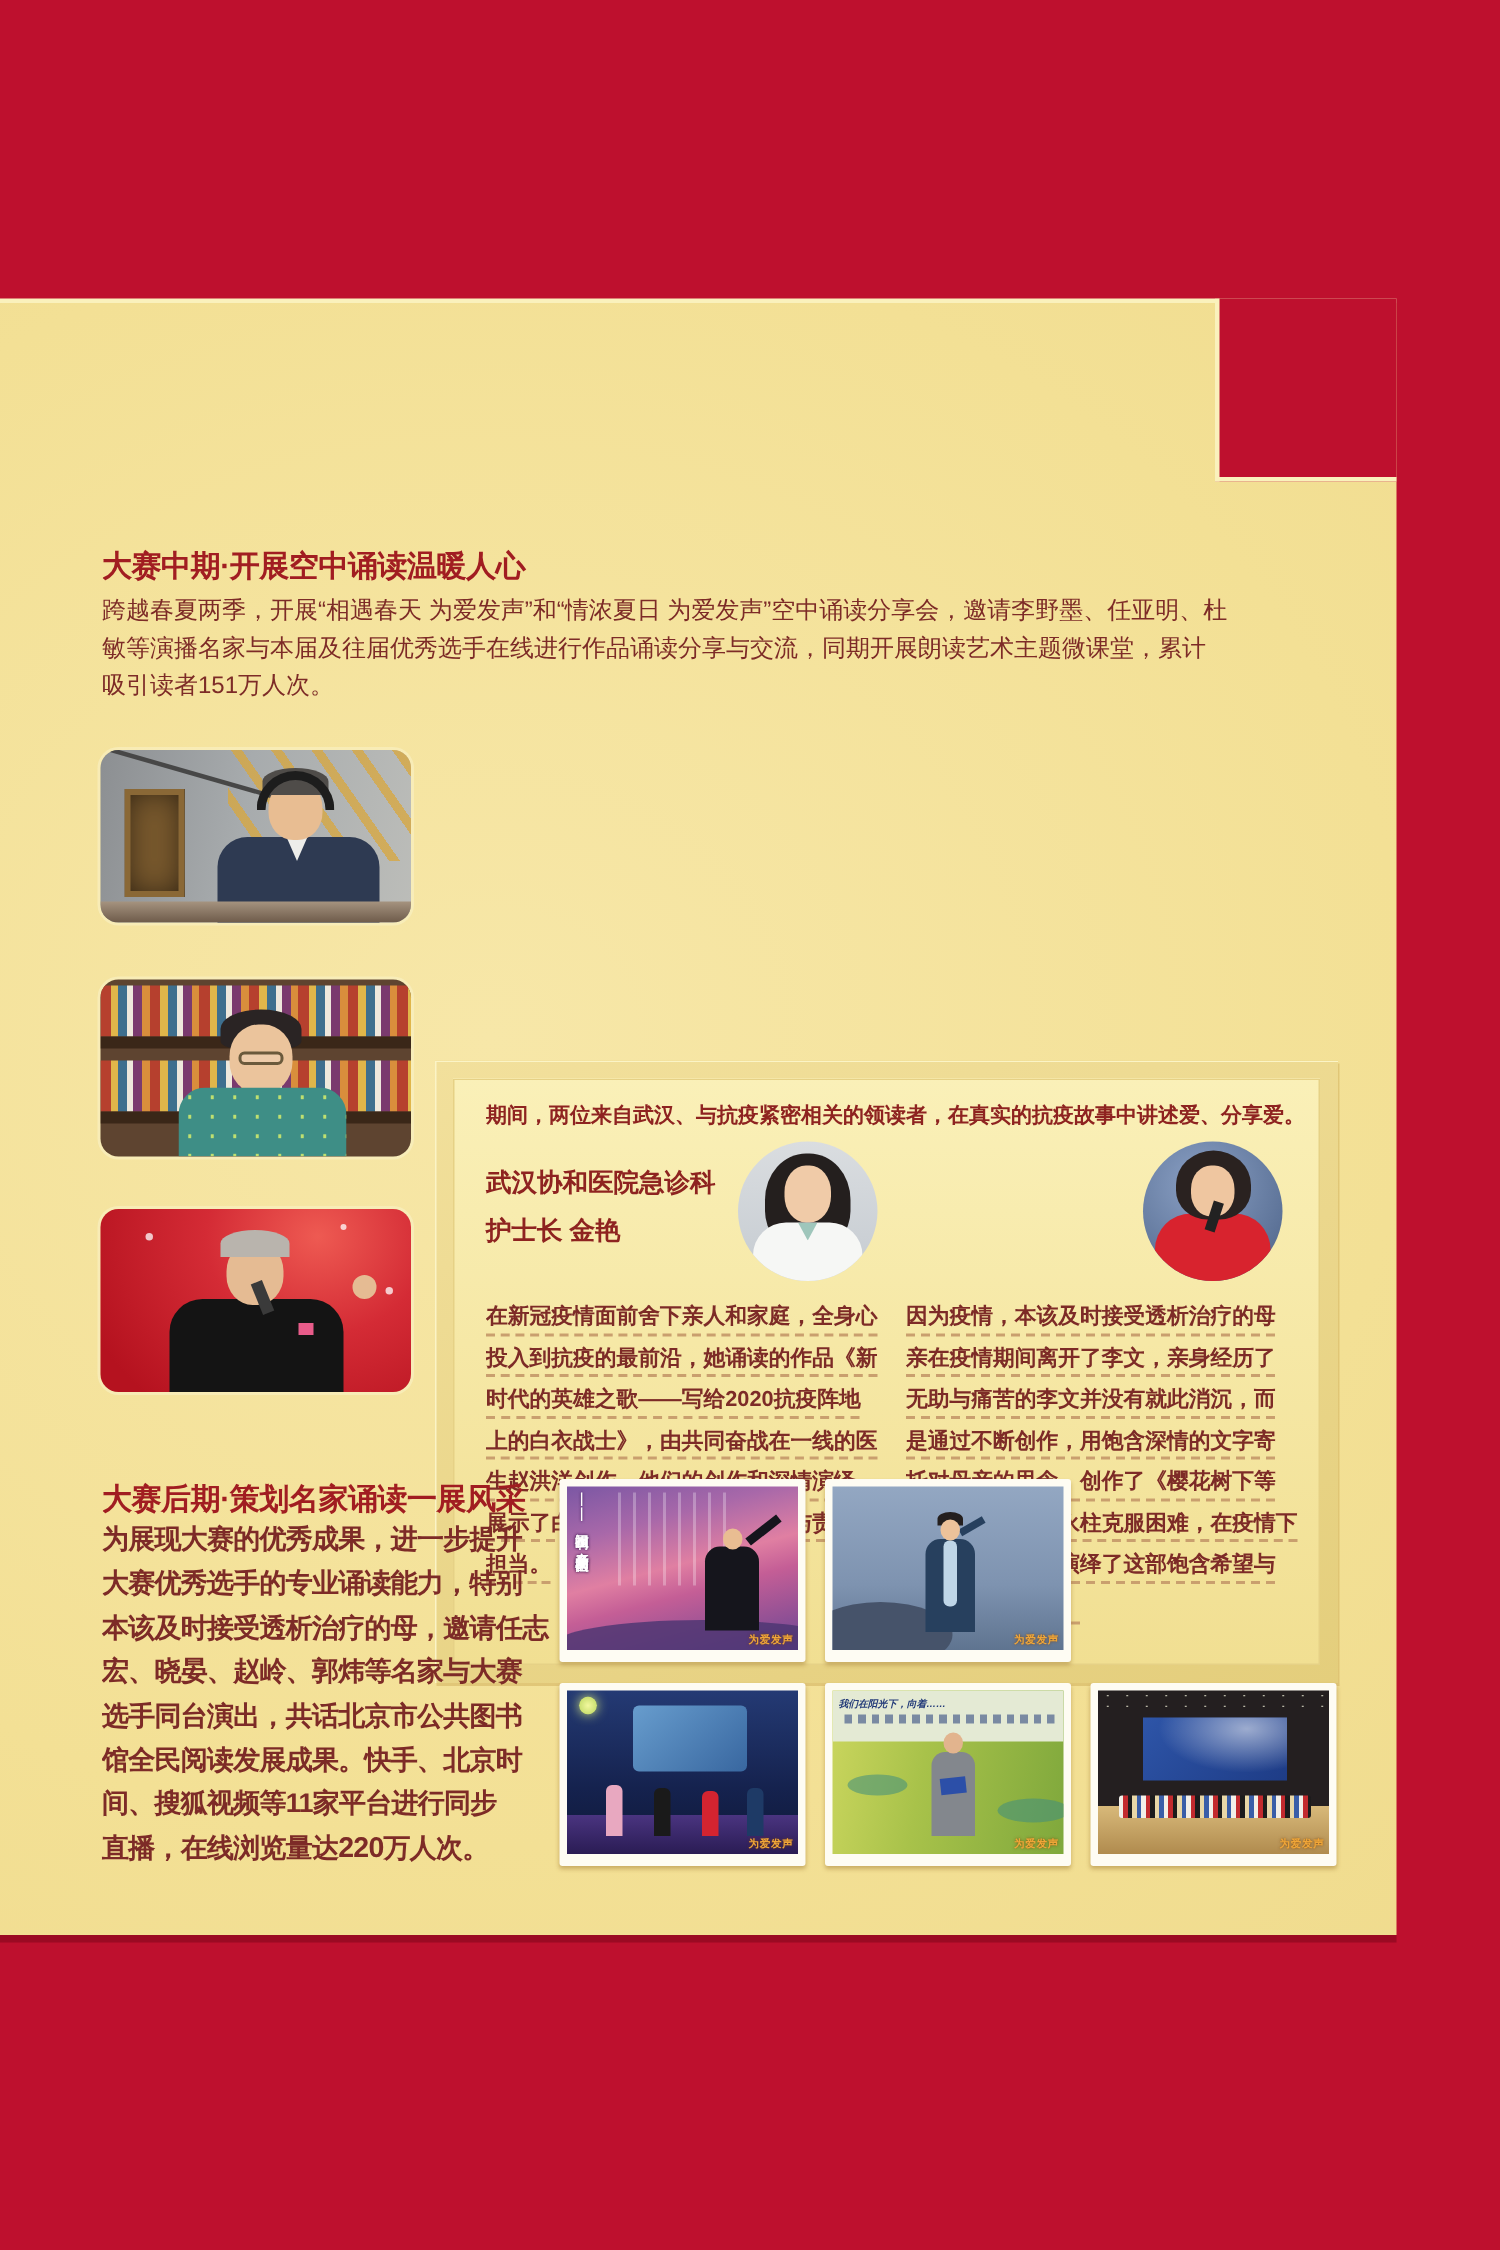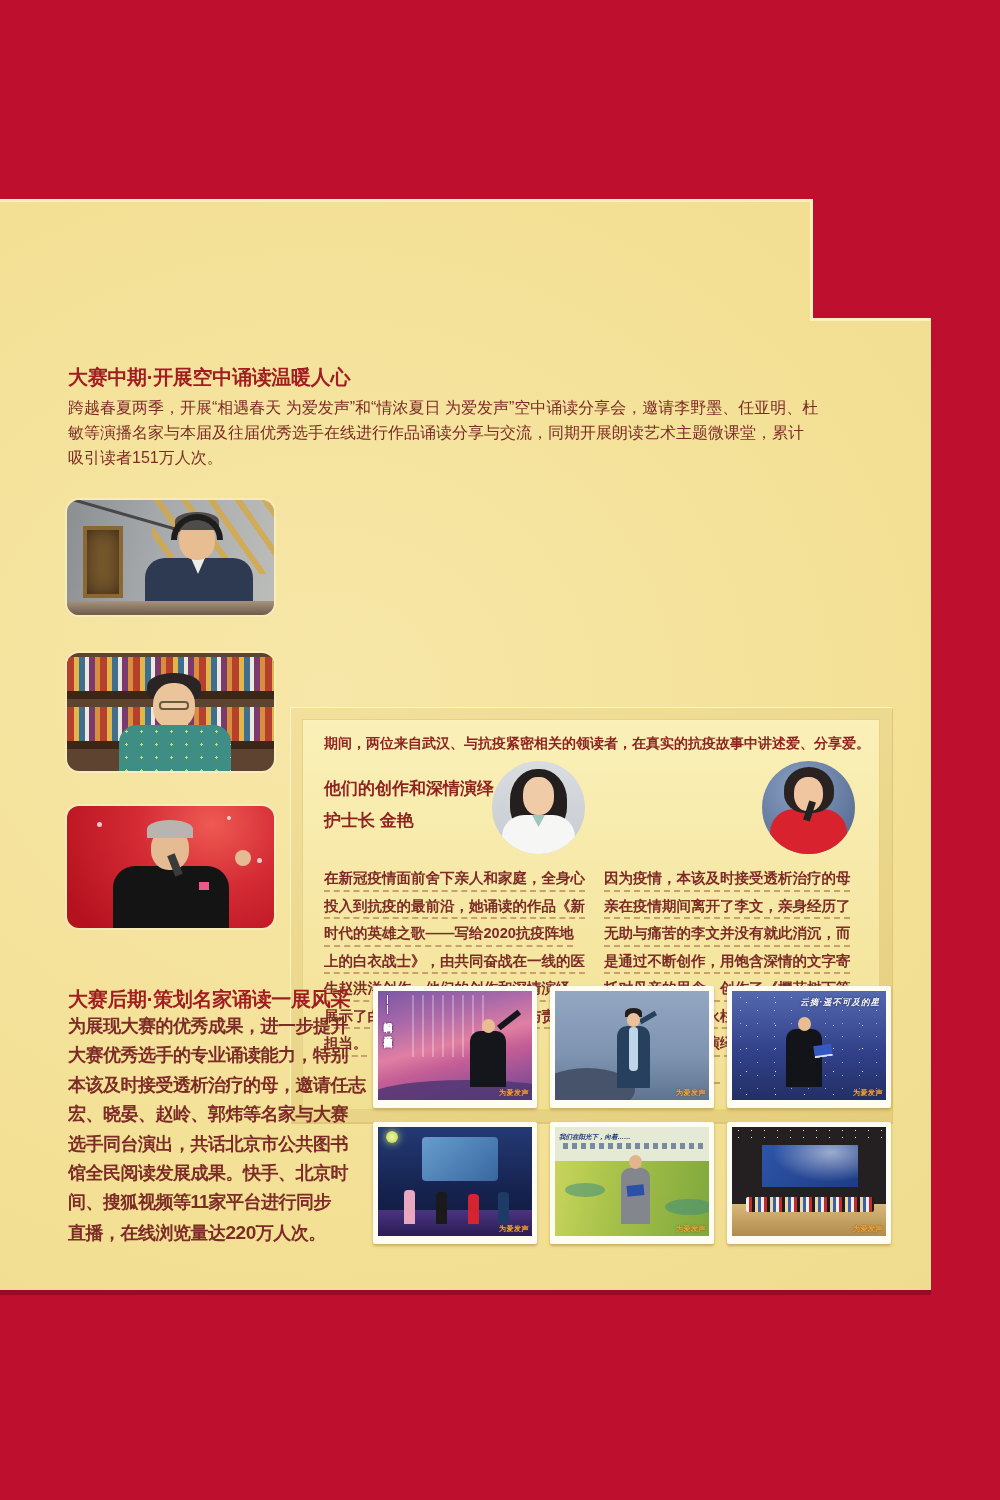"他们的创作和深情演绎" span { text: 他们的创作和深情演绎 -> 武汉协和医院急诊科 }
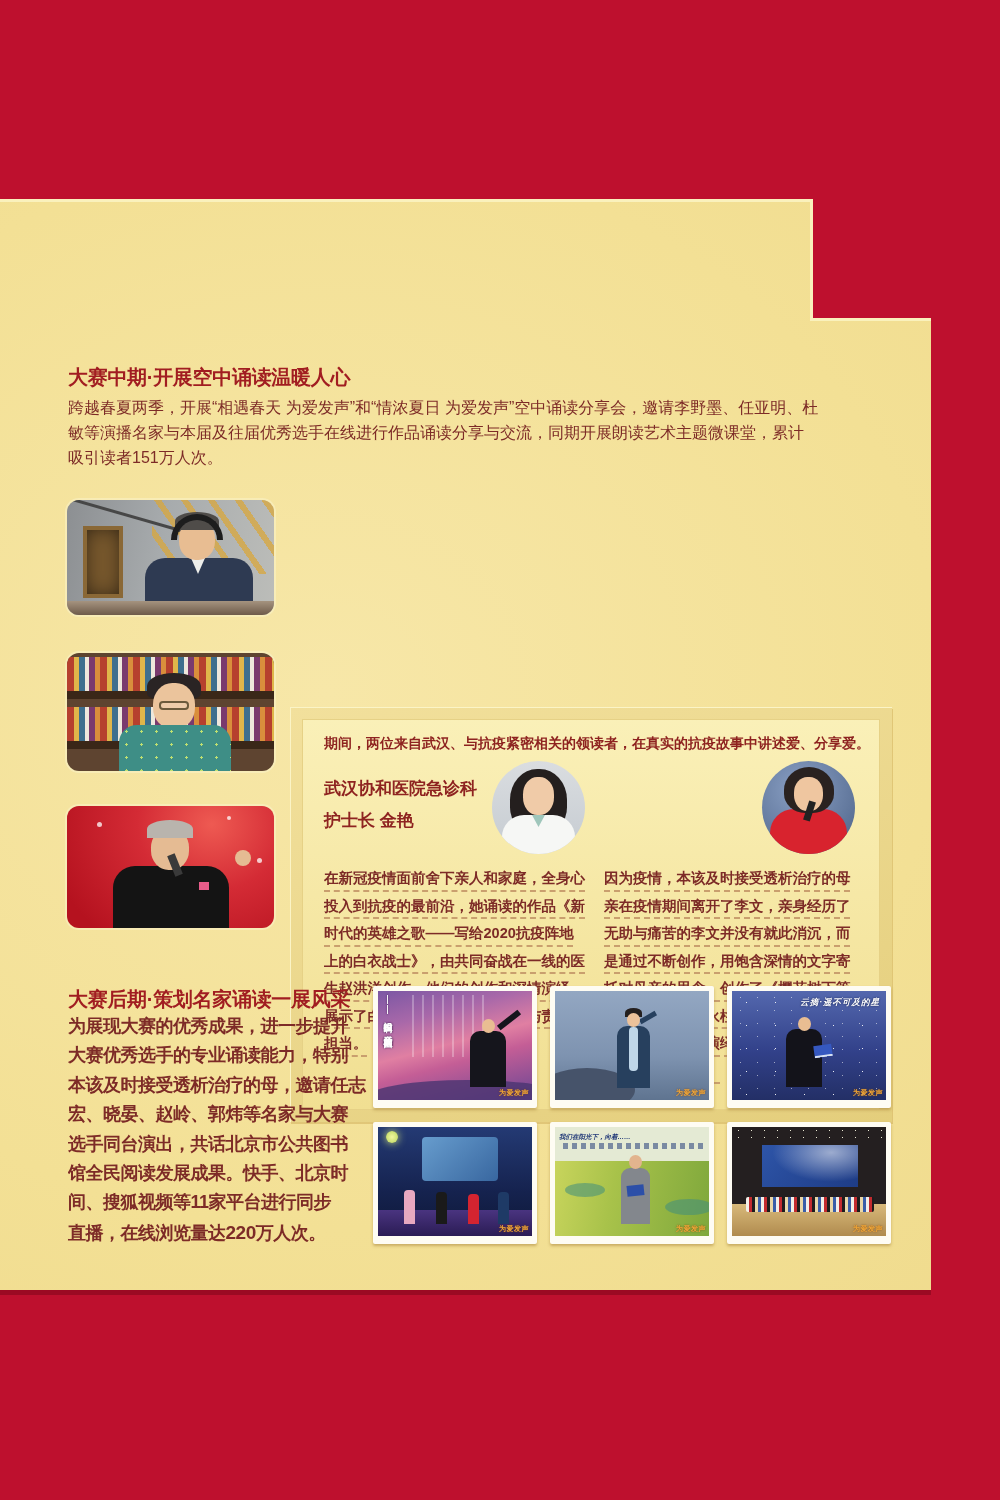"云摘·遥不可及的星" div.card { html: <div> <div> <div></div> <div>云摘·遥不可及的星</div> <div></div> <div></div> <div></div> <span>为爱发声</span> </div> </div> -> none }
